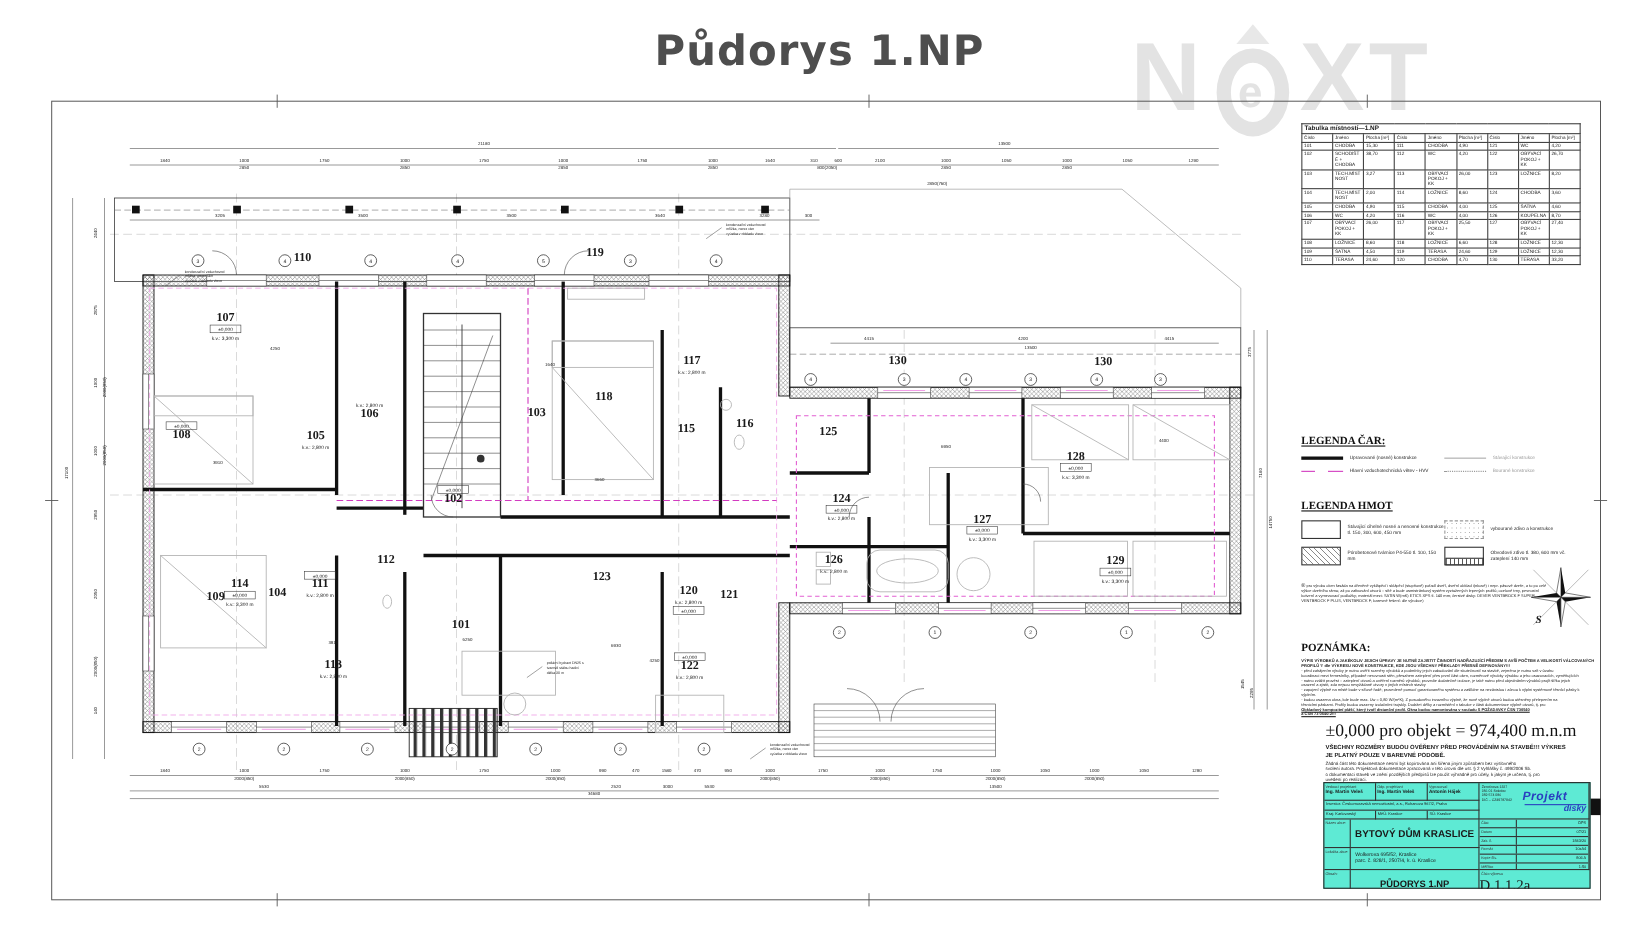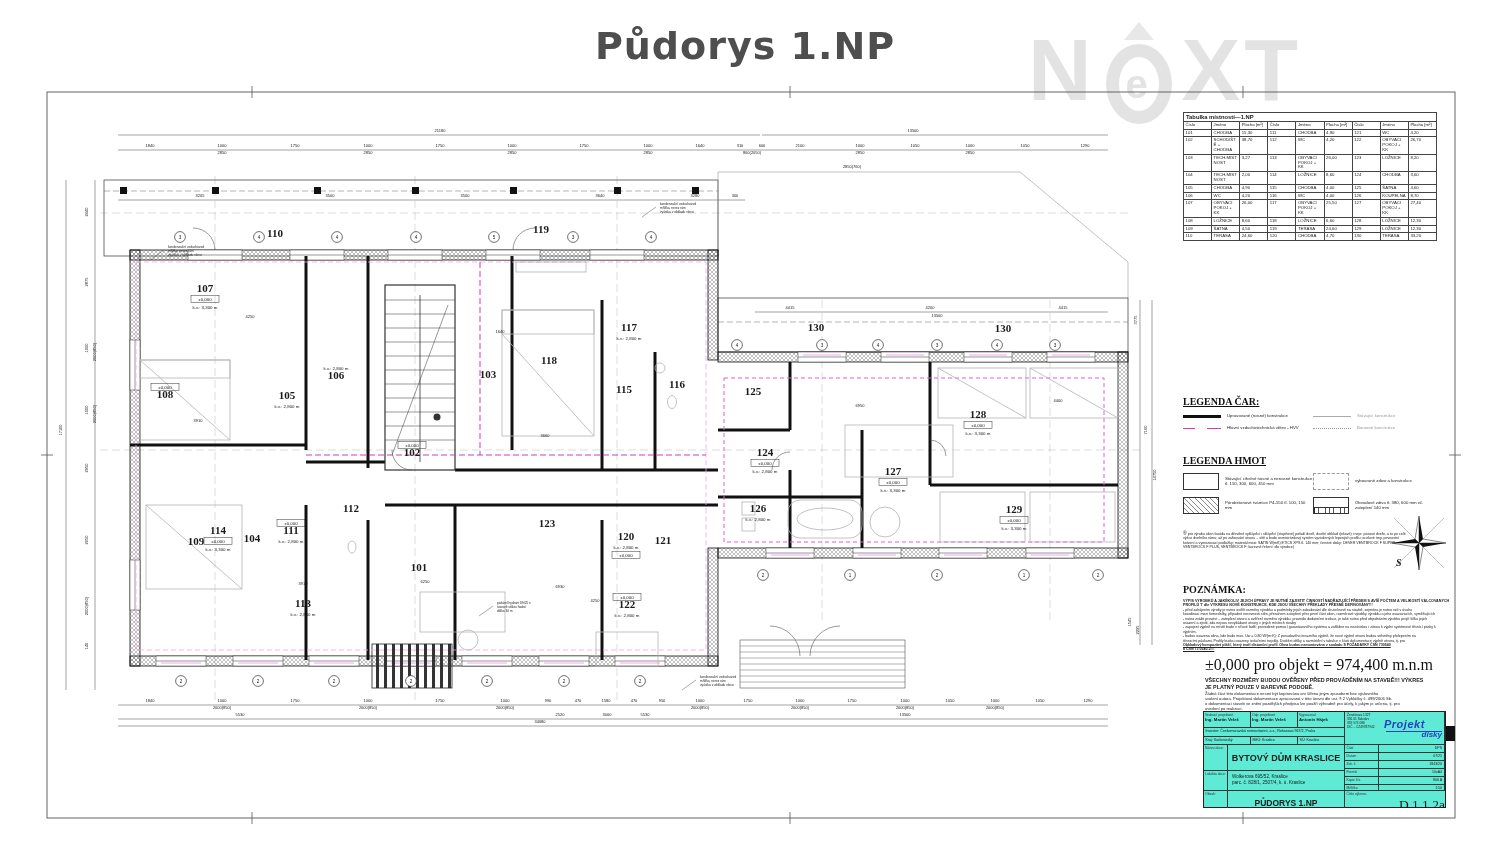"D.1.1.2a" .tb .dnum { text-align: right -> left }
